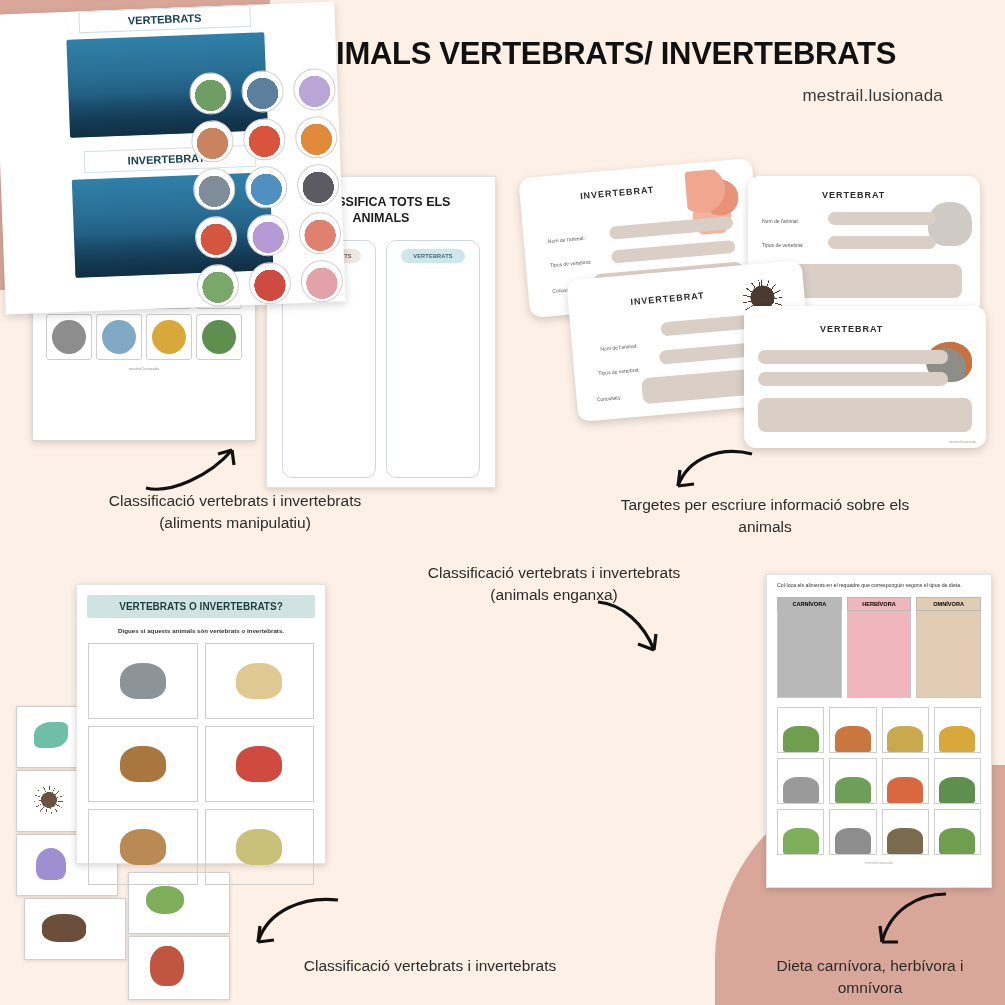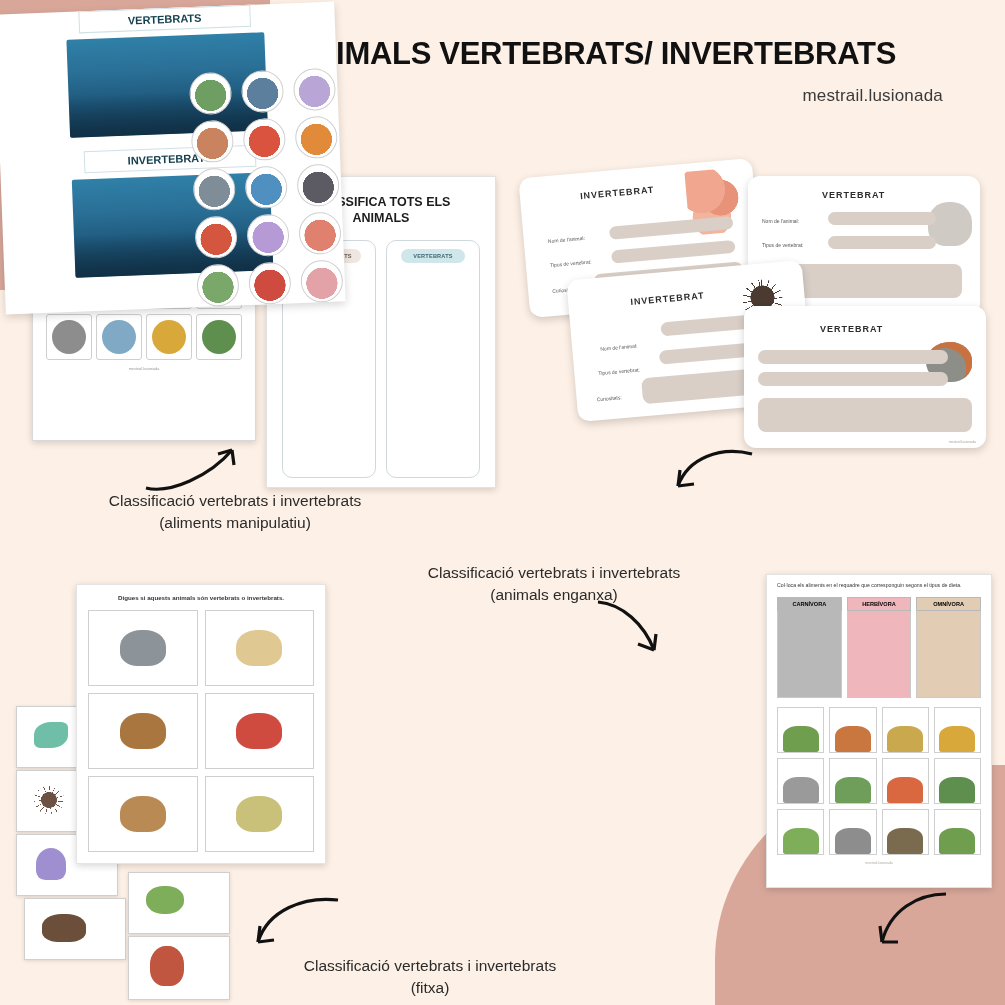"Targetes per escriure informació sobre" div.caption { html: none -> <div> <div>Targetes per escriure informació sobre els</div> <div>animals</div> </div> }
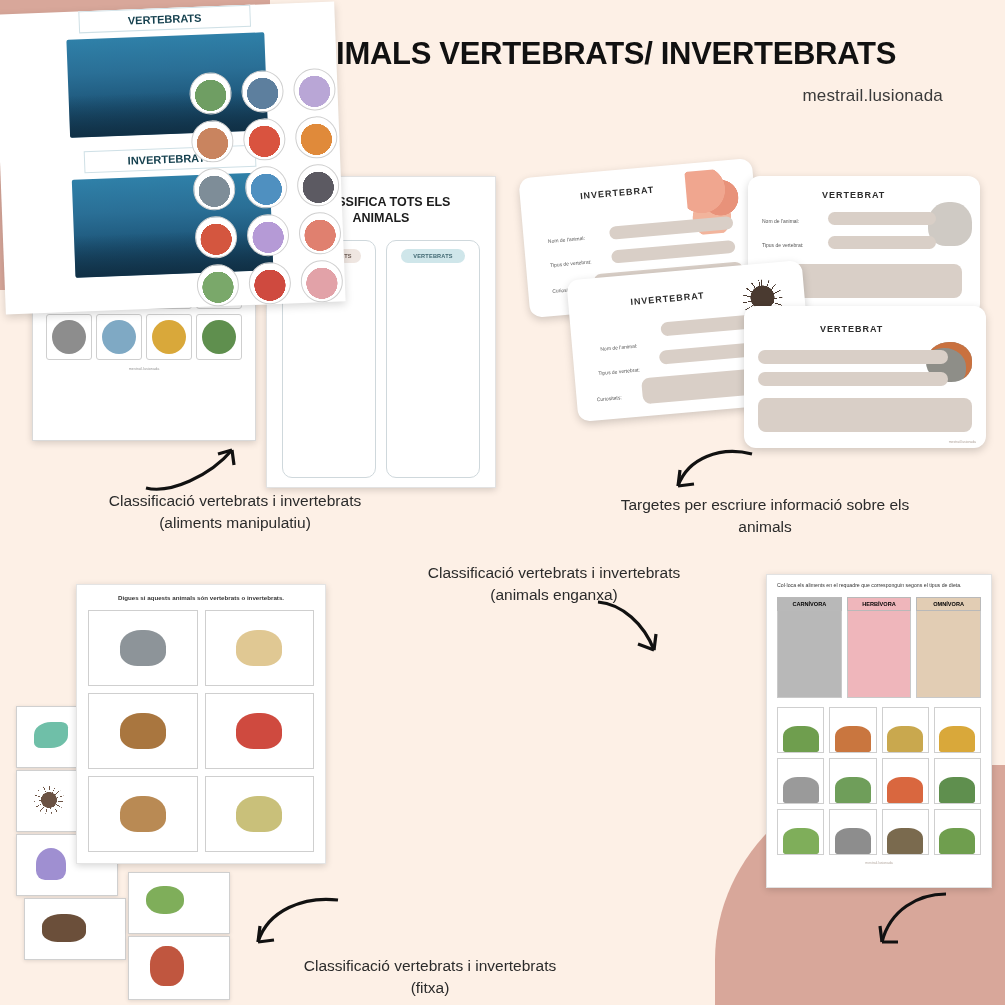"VERTEBRATS O INVERTEBRATS?" div.bar { html: none -> <div>VERTEBRATS O INVERTEBRATS?</div> }
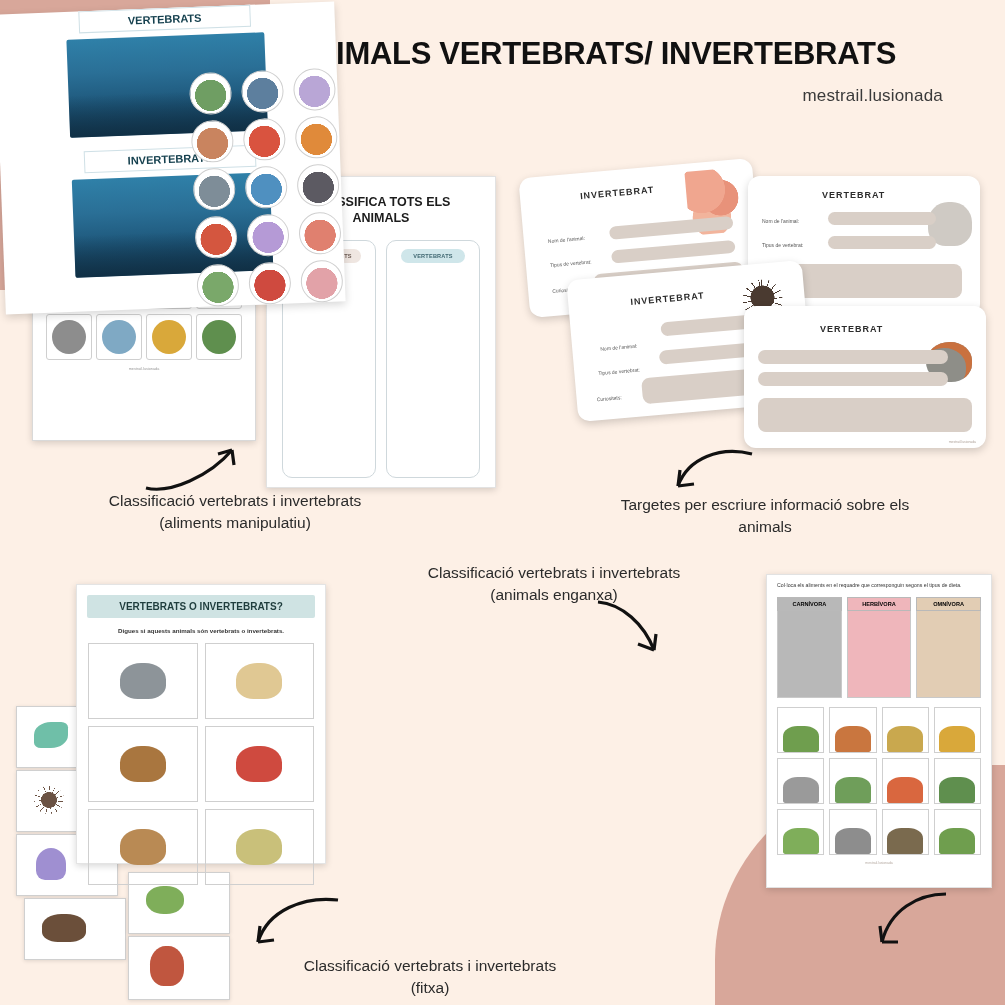"Dieta carnívora, herbívora i" div.caption { html: none -> <div> <div>Dieta carnívora, herbívora i</div> <div>omnívora</div> </div> }
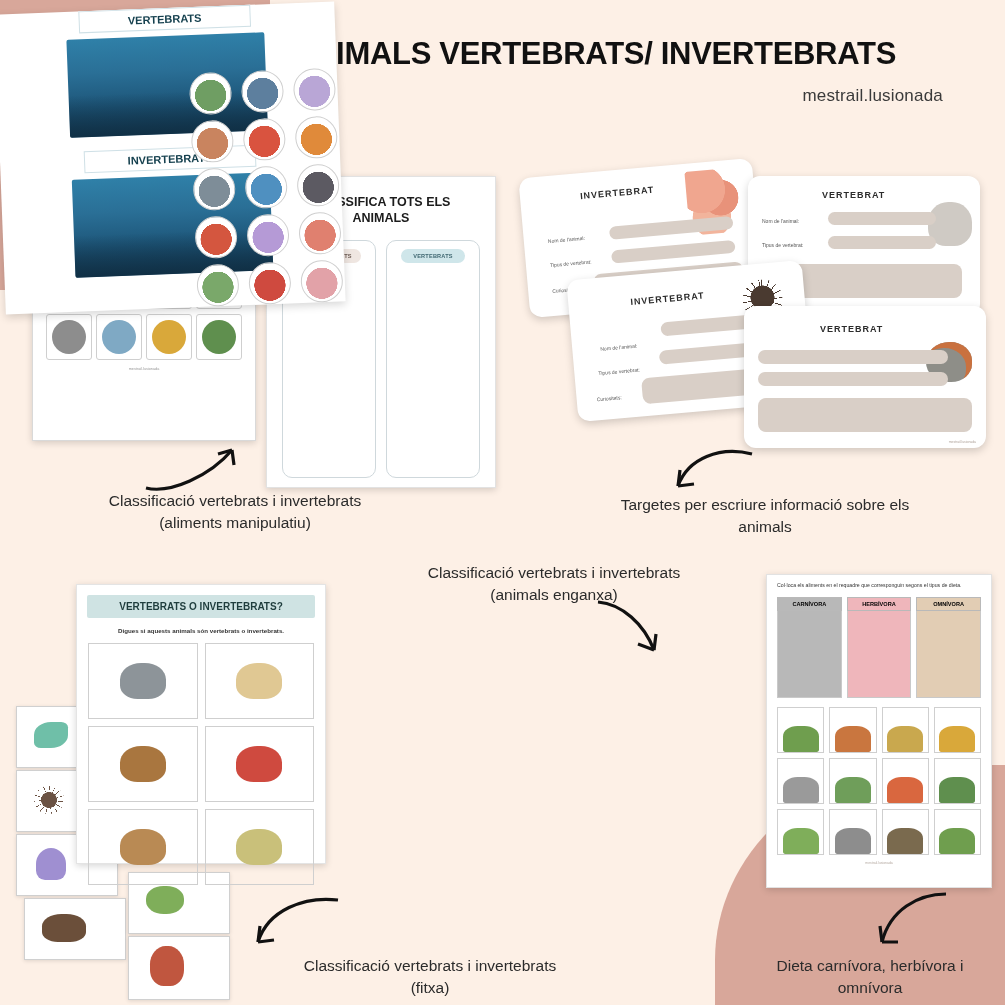"(fitxa)" div { html: <div>(fitxa)</div> -> none }
